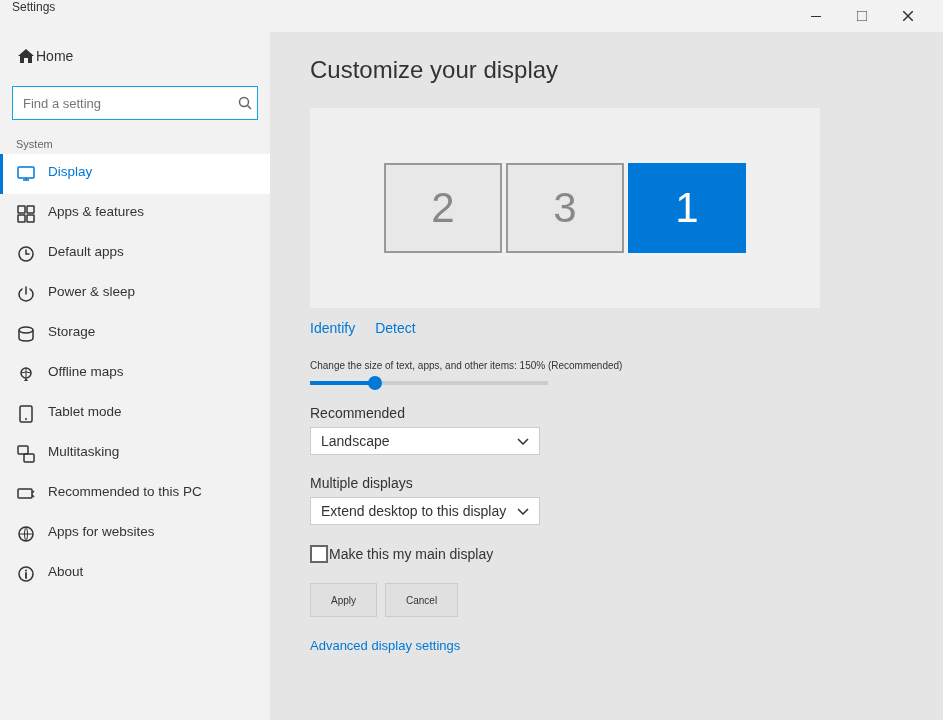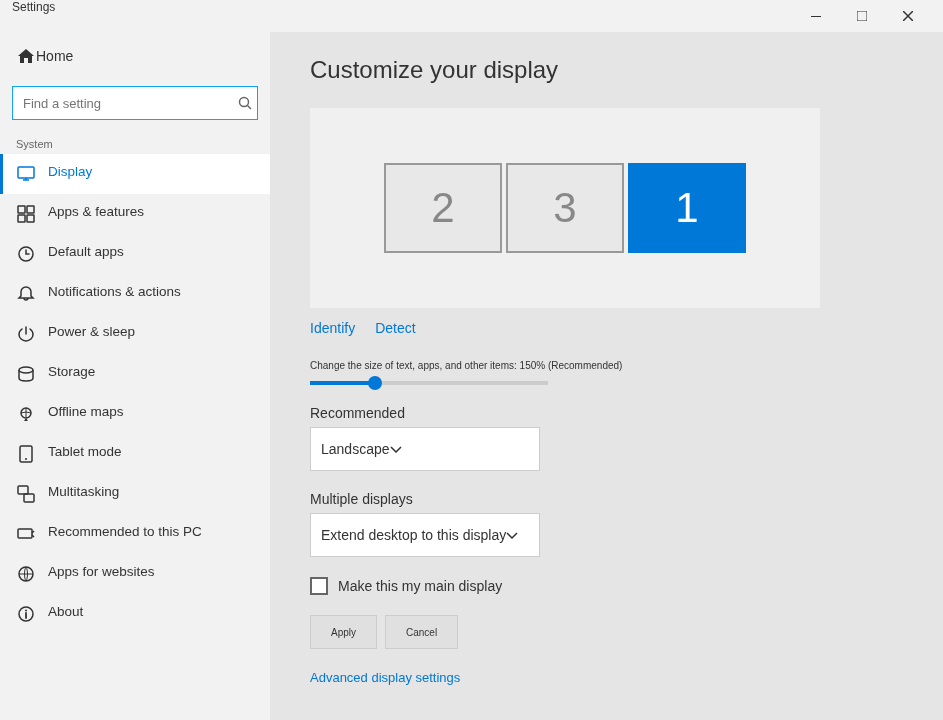"Notifications & actions" div.sidebar-item { html: <div> <div> <svg> <path></path> <path></path> </svg> </div> <span>Notifications &amp; actions</span> </div> -> none }
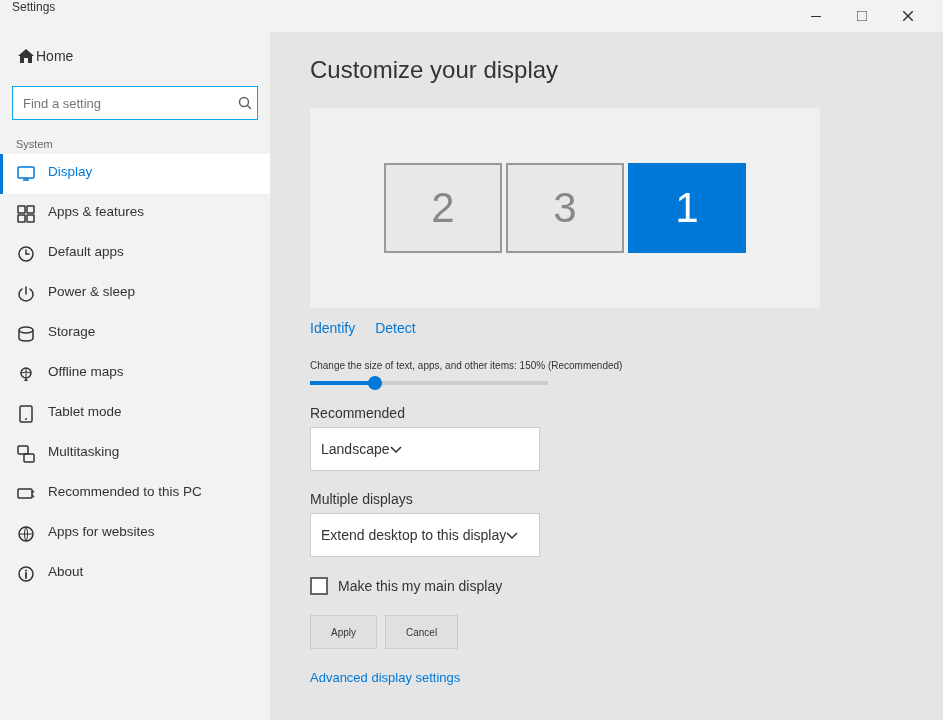"Landscape" .dropdown { height: 44px -> 28px; justify-content: none -> space-between }
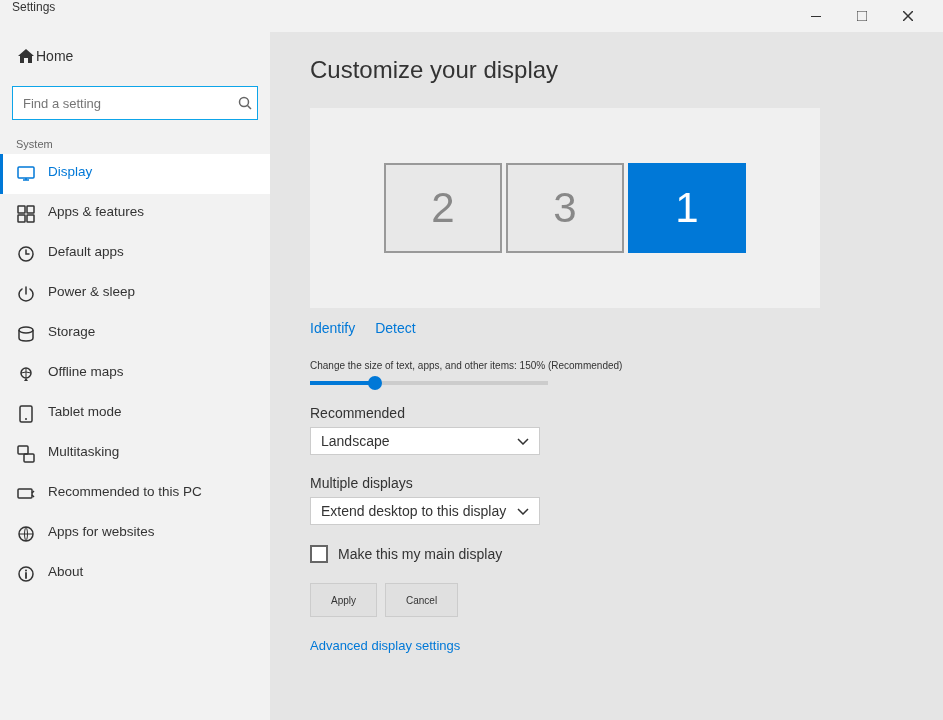"Make this my main display" .checkbox-row { gap: 10px -> 1px }
